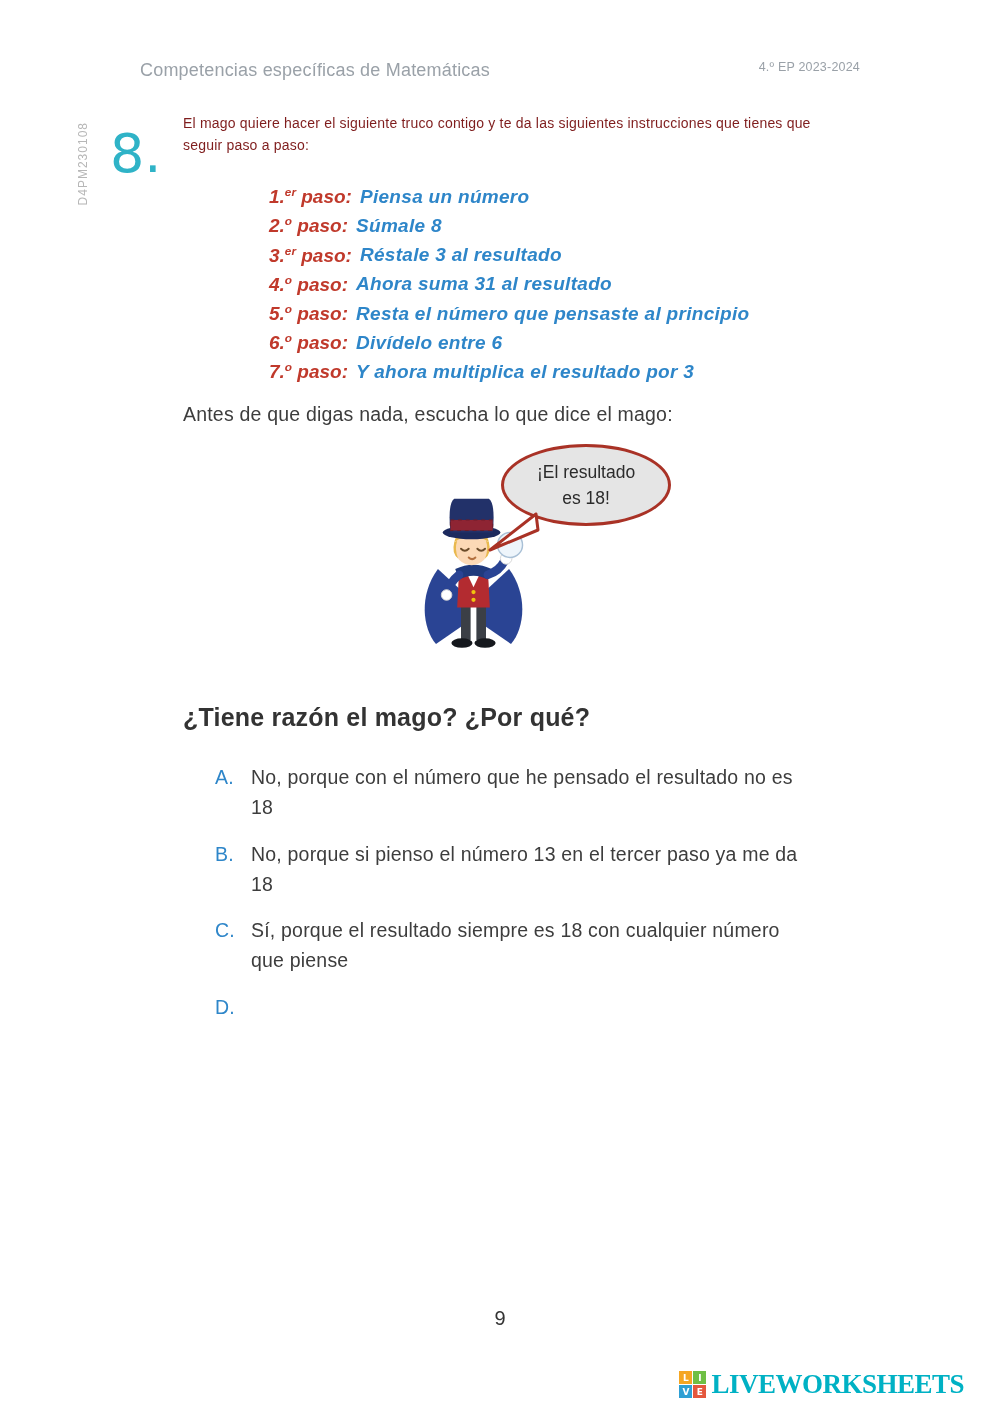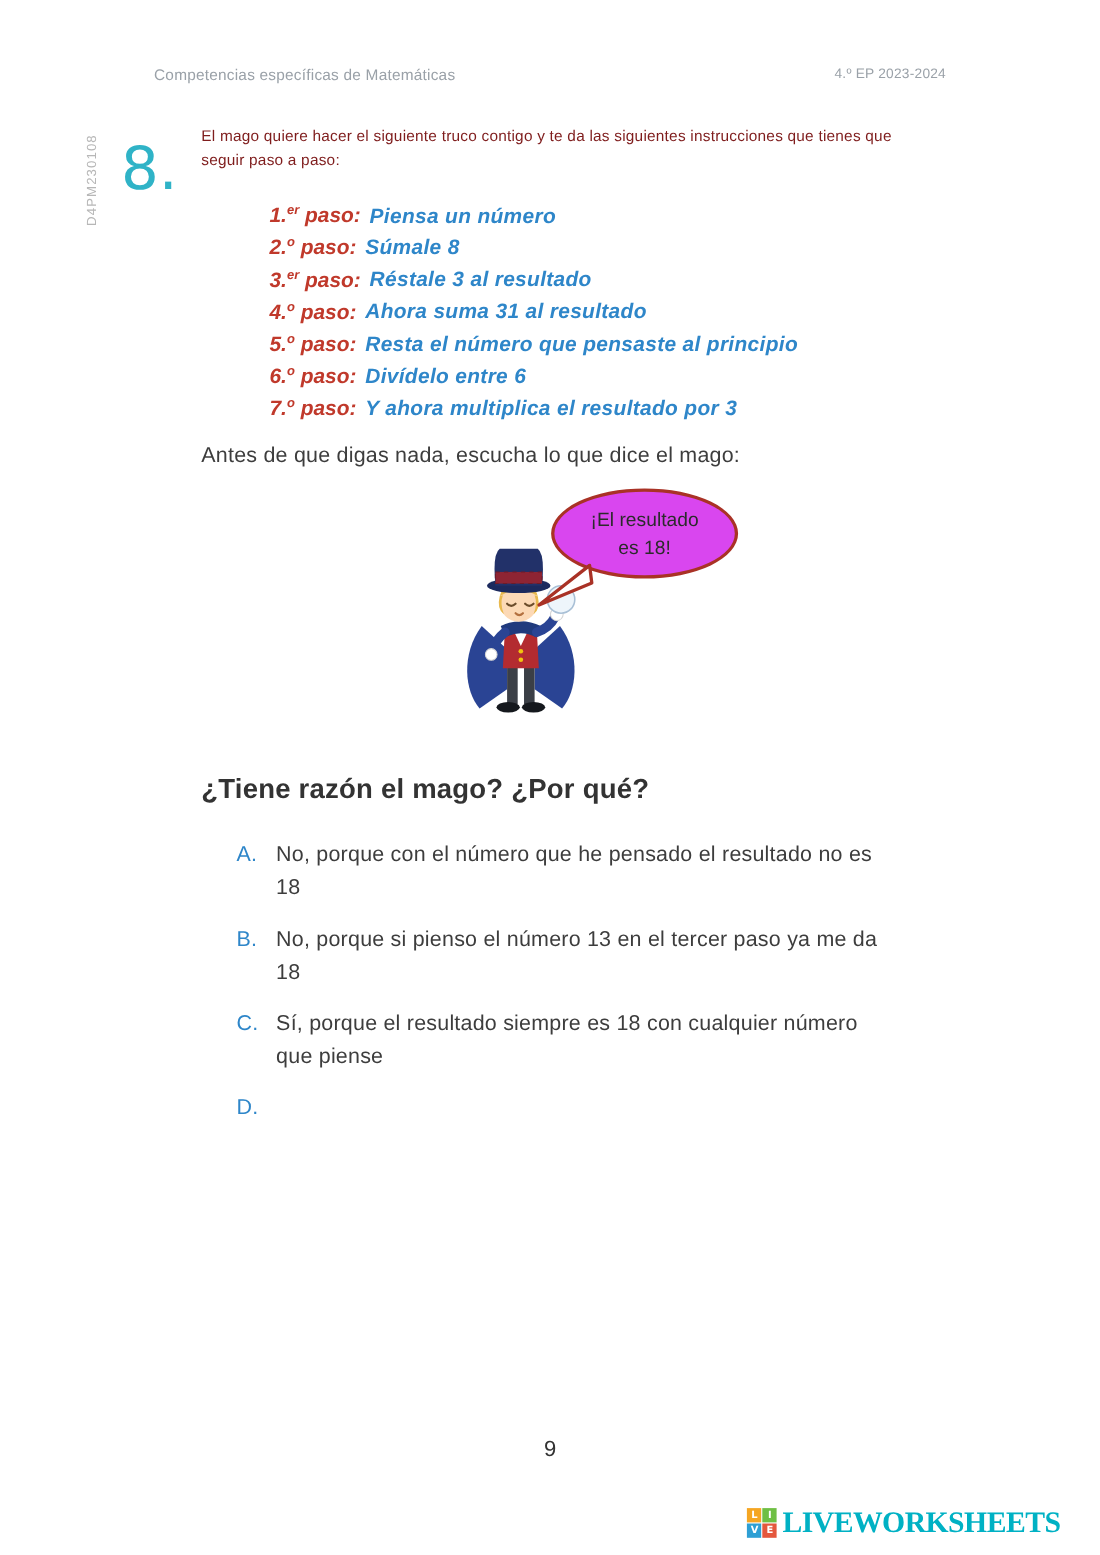"Competencias específicas de Matemáticas" .header-left { font-size: 14px -> 18px }
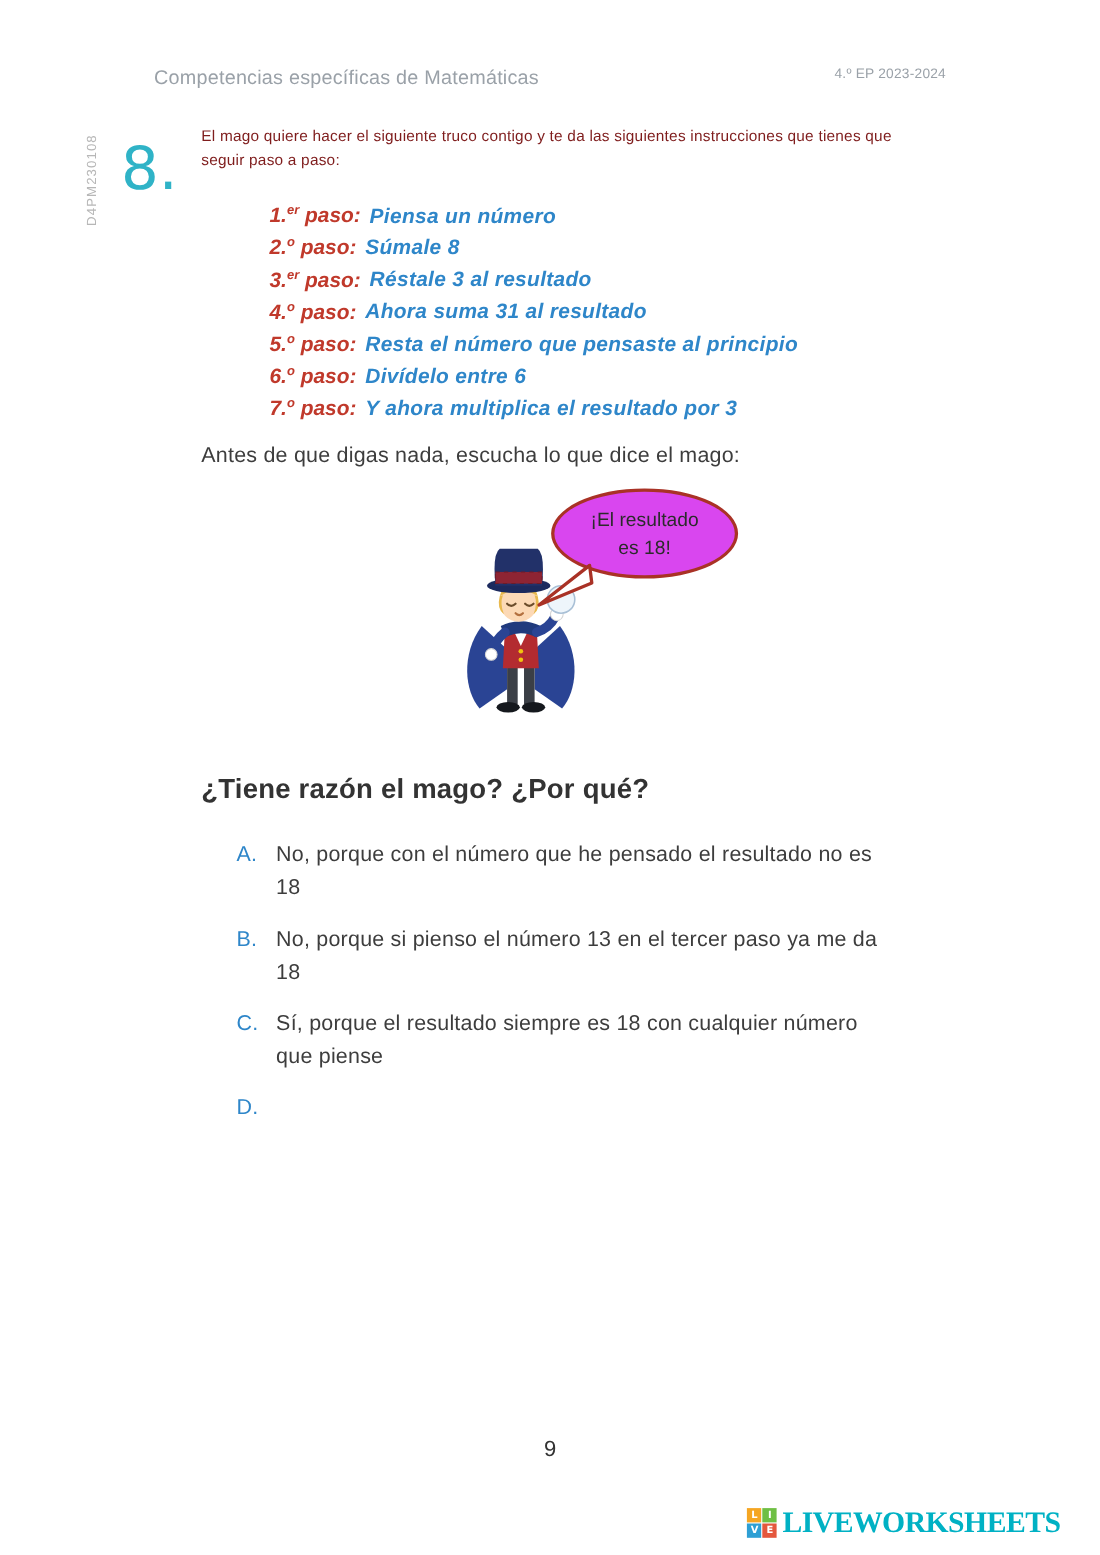"1.er paso: Piensa un número" .steps { margin: 26px 0 0 62px -> 26px 0 0 86px }
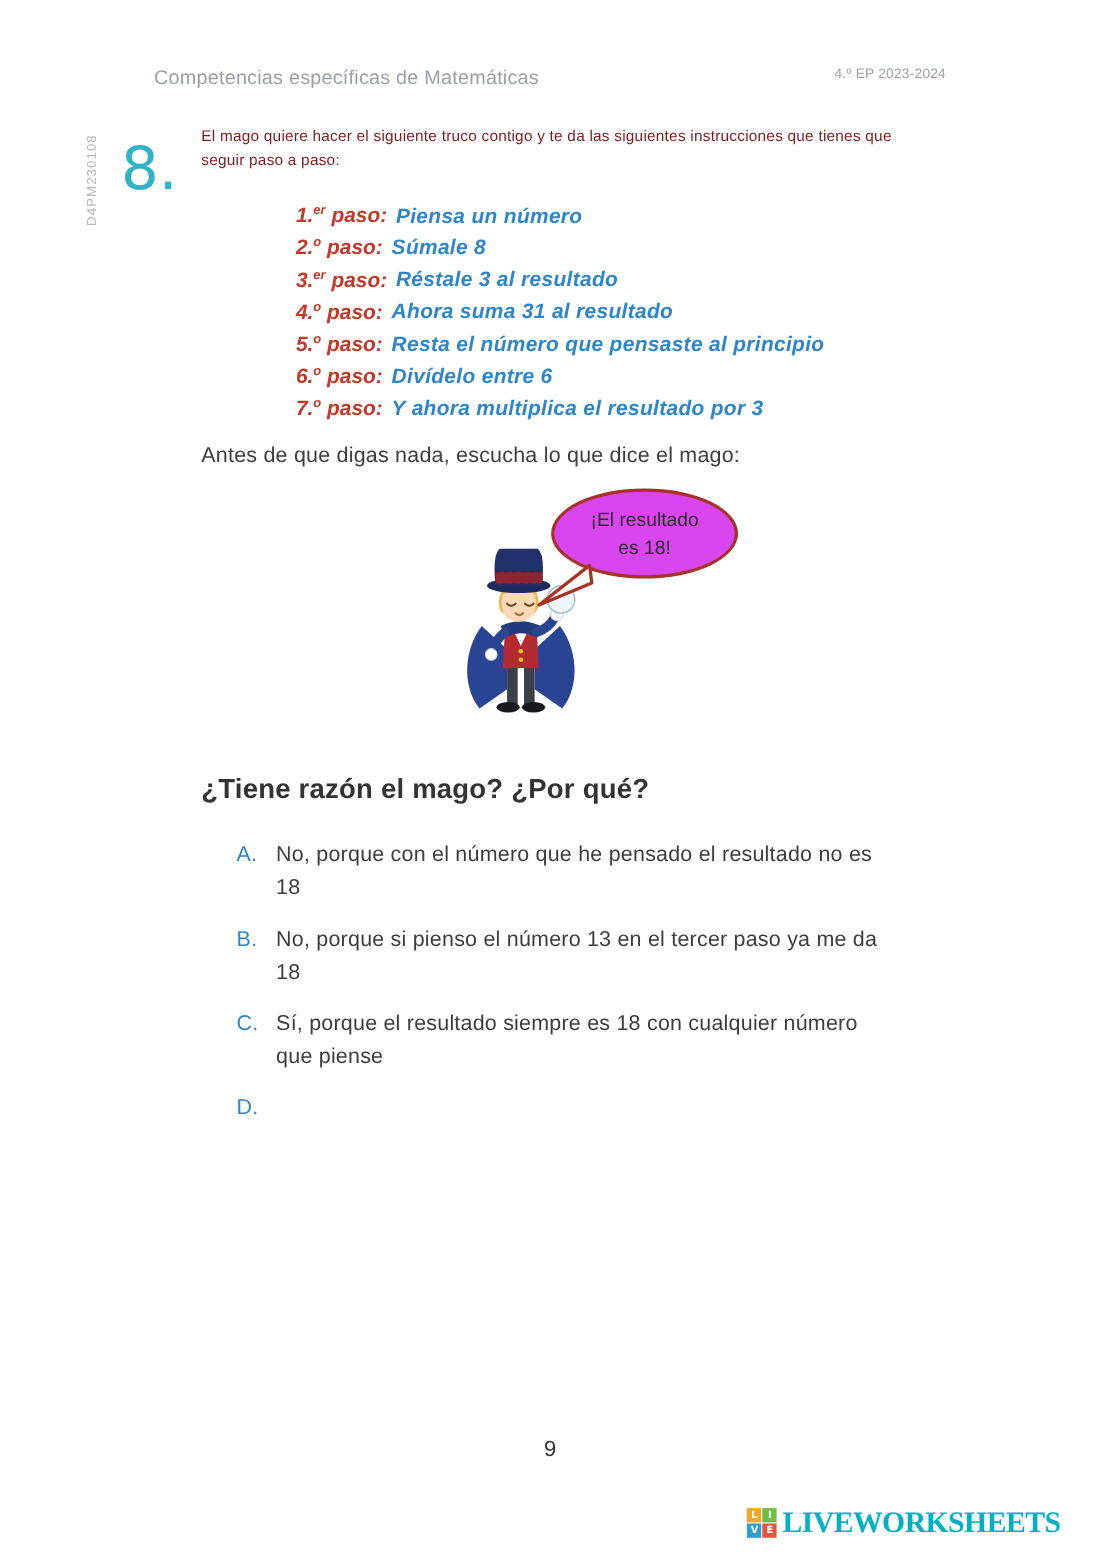"¡El resultado" .bubble { background: #d946ef -> #e5e5e5 }
